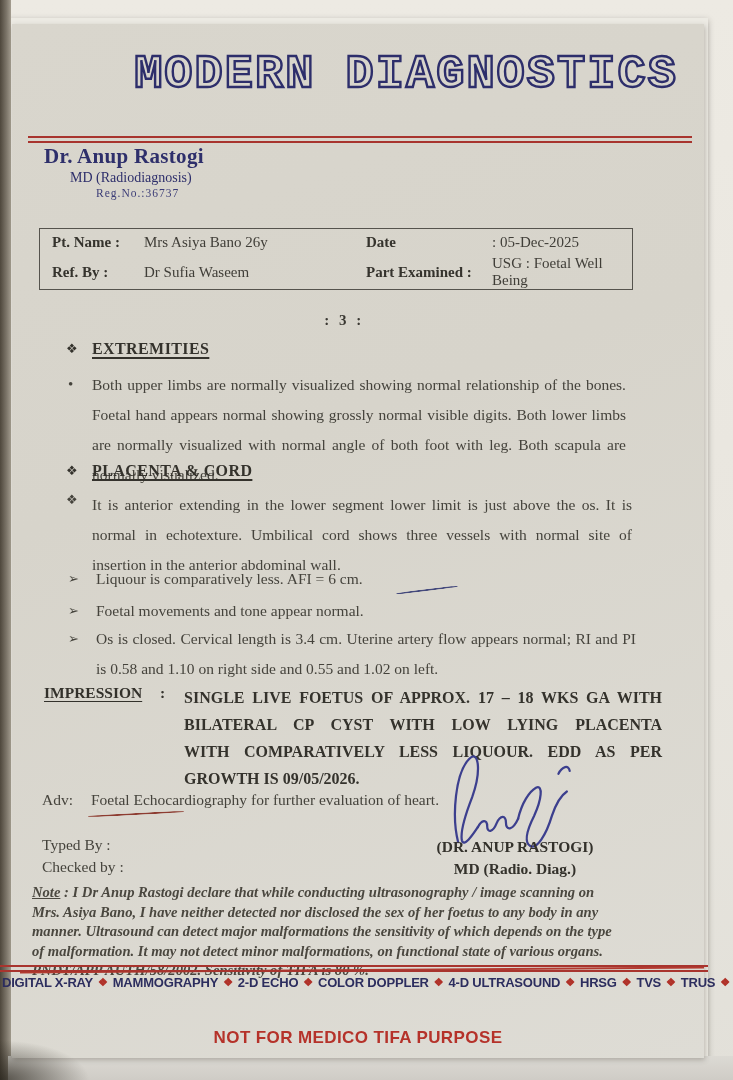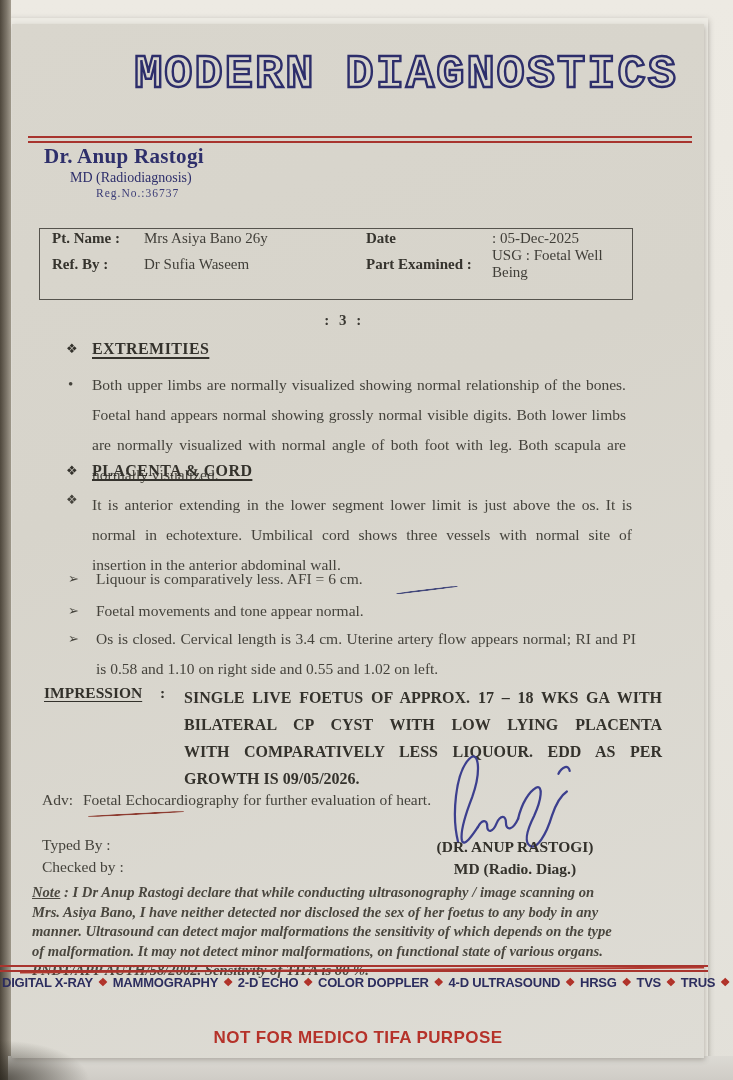"Pt. Name :" .ptable { height: 72px -> 62px; padding: 0 0 18px 12px -> 0 0 0 12px }
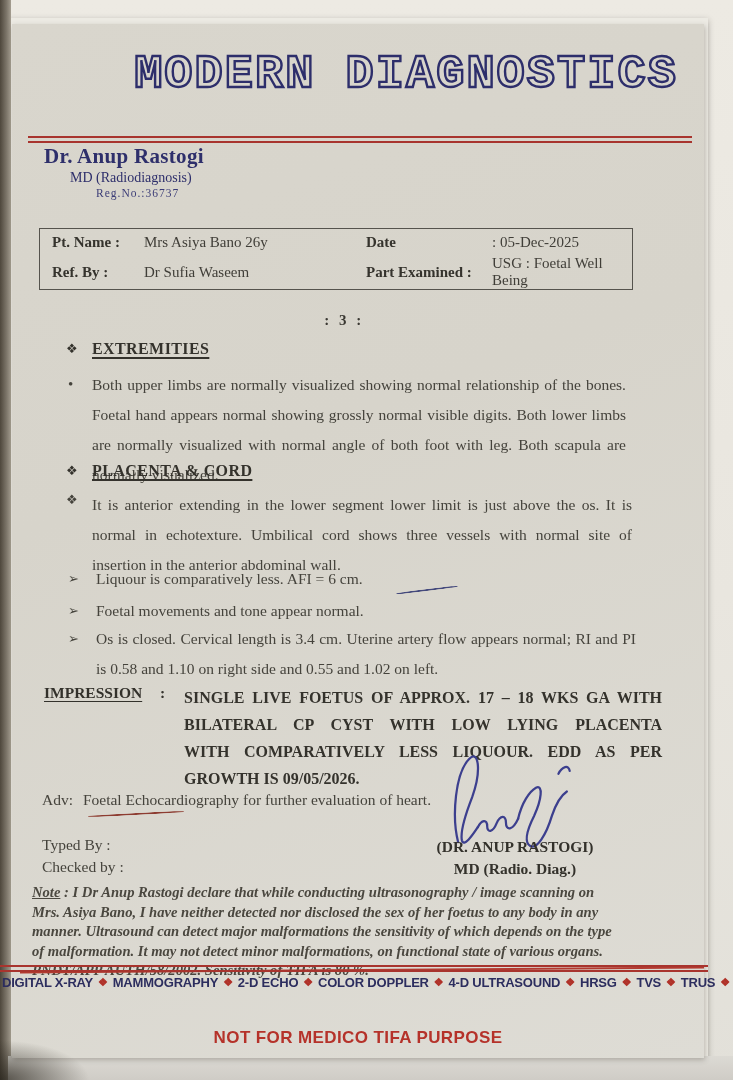"Adv:" .advice .lbl { margin-right: 6px -> 14px }
